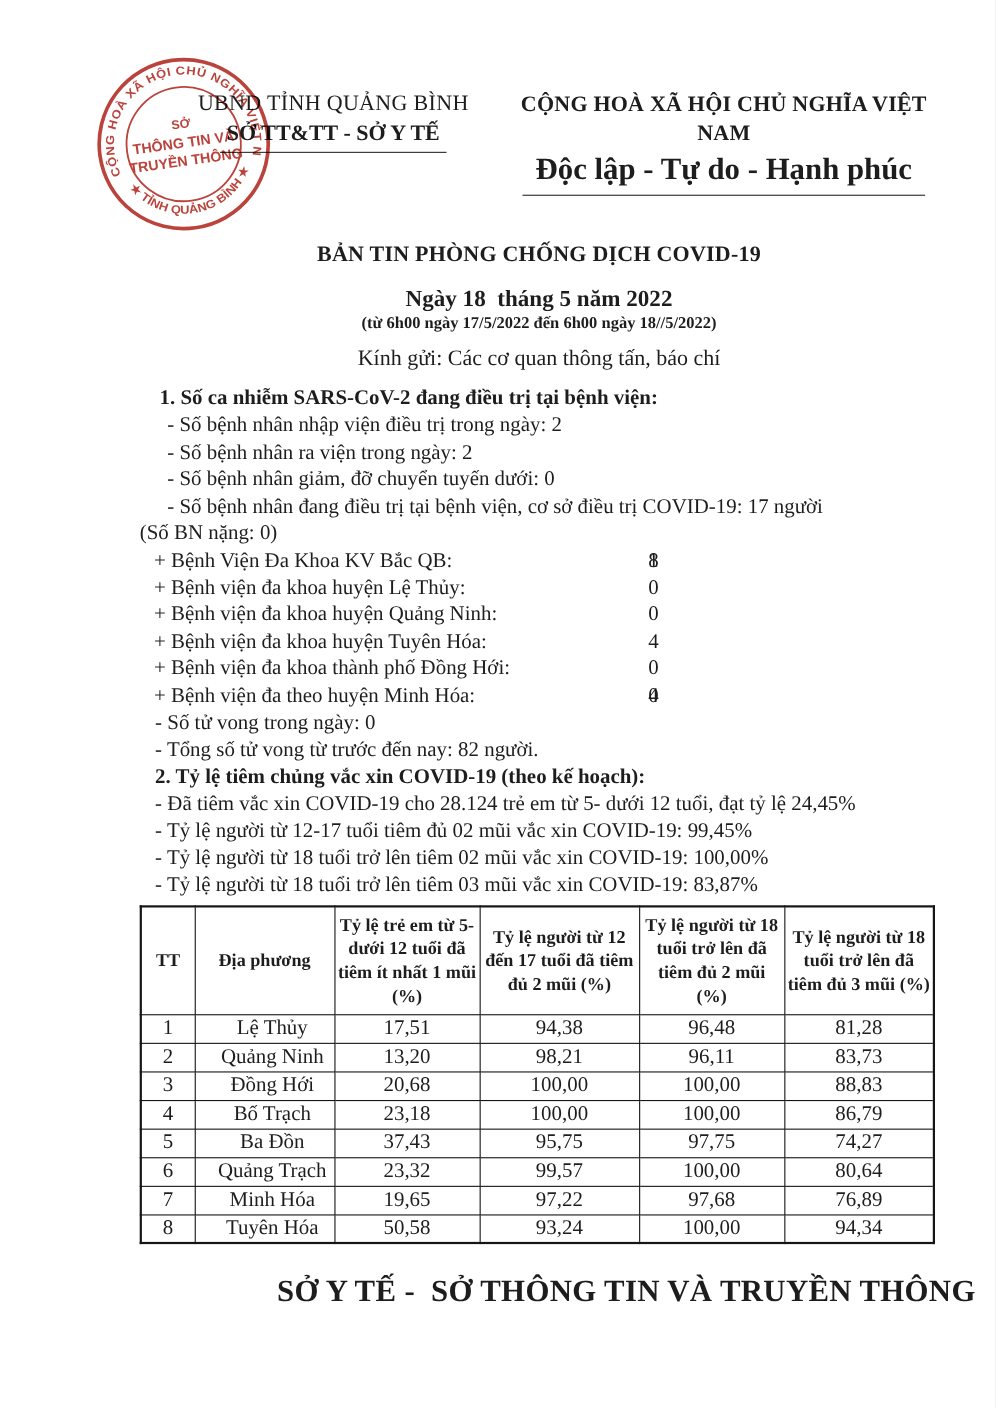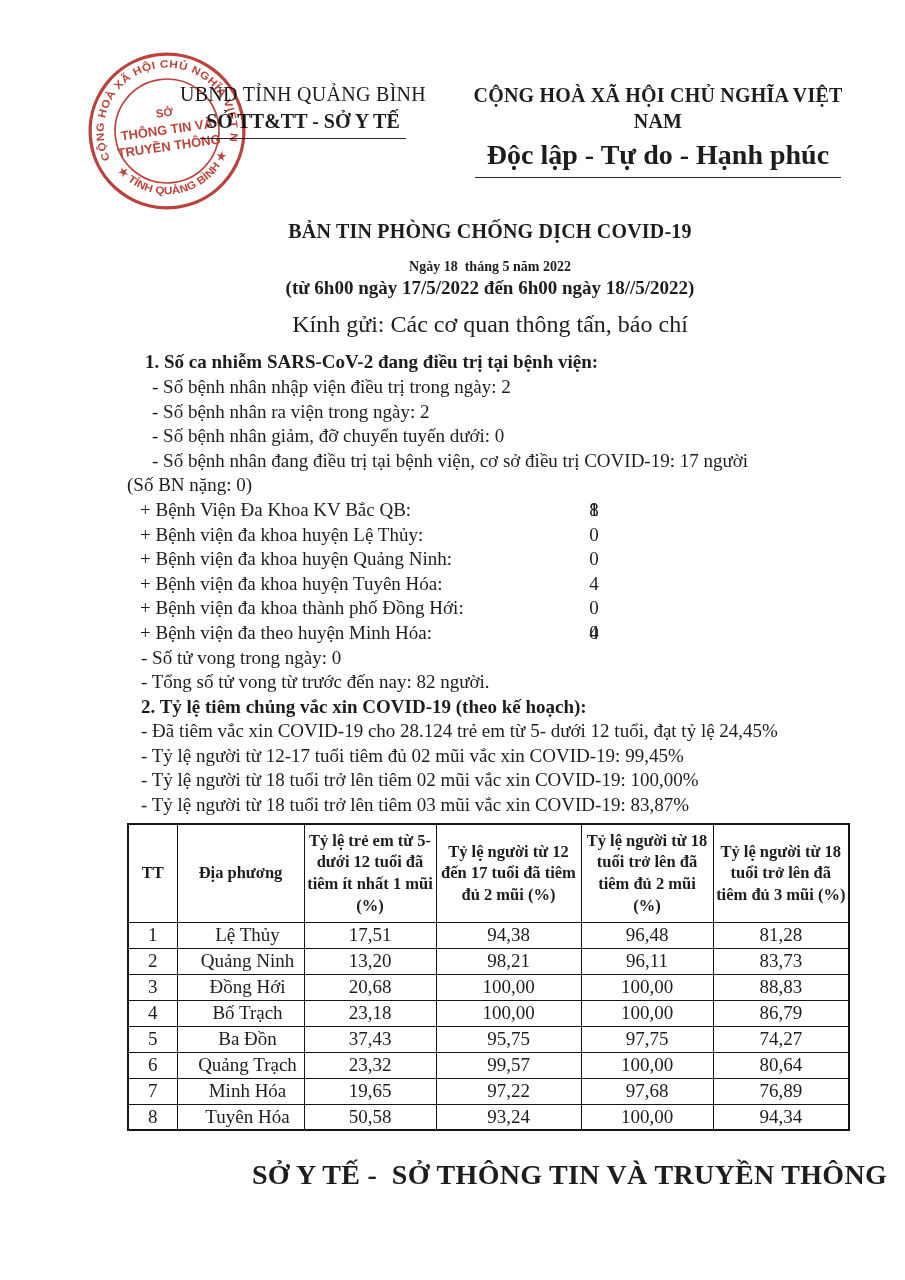"Ngày 18 tháng 5 năm" .doc-date { font-size: 14px -> 21px }
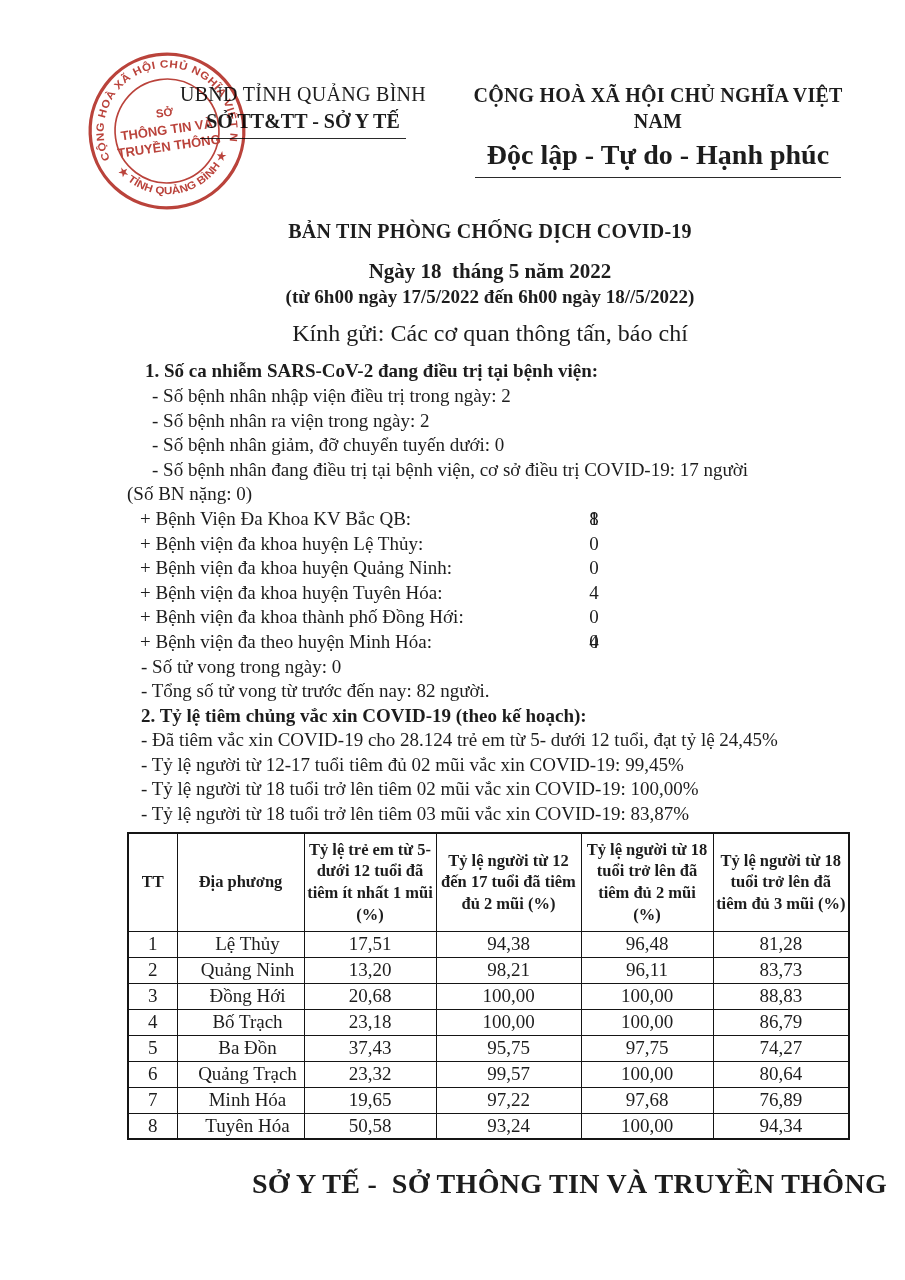"(từ 6h00 ngày 17/5/2022 đến" .doc-range { font-size: 19px -> 15px }
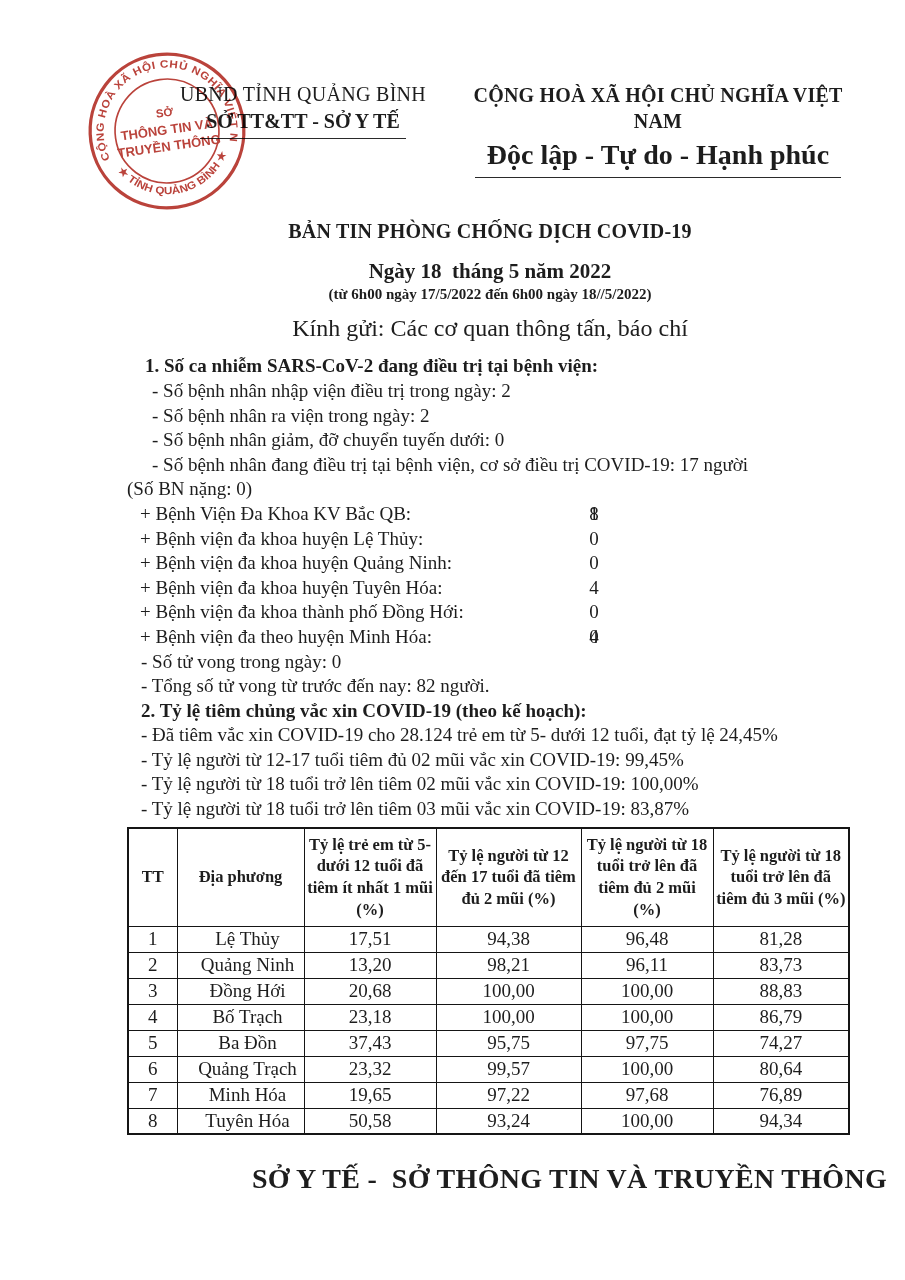"Kính gửi: Các cơ quan" .doc-recipient { font-size: 24px -> 20px }
